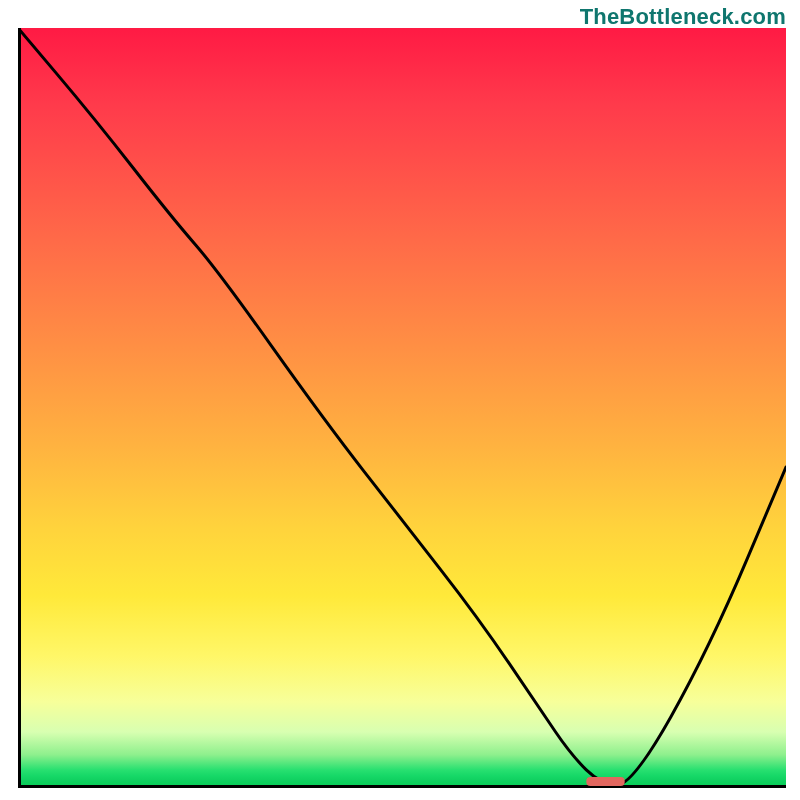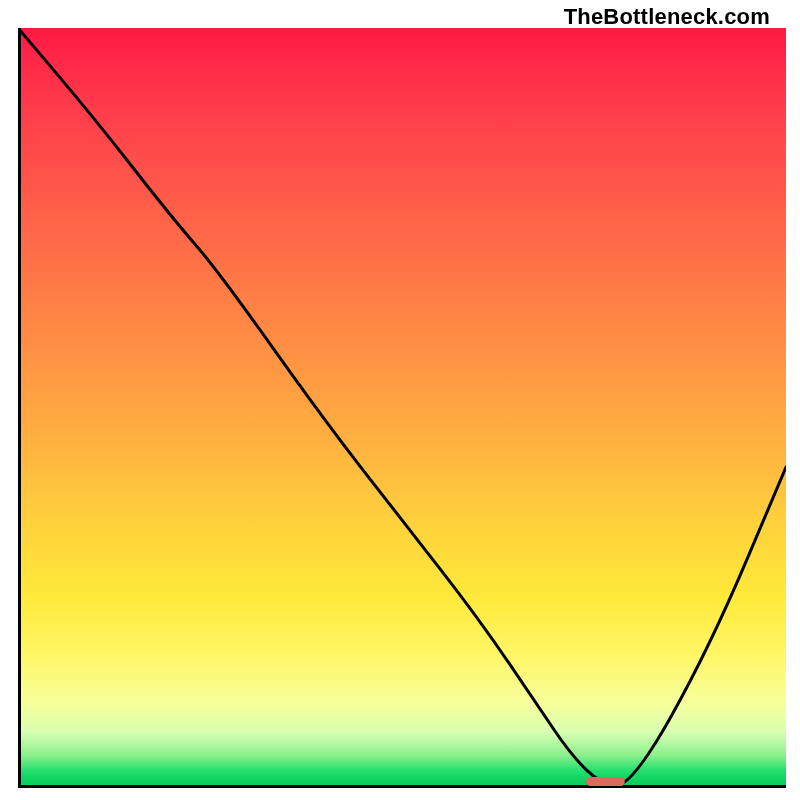"TheBottleneck.com" .watermark { color: #000000 -> #0f766e; right: 30px -> 14px }
